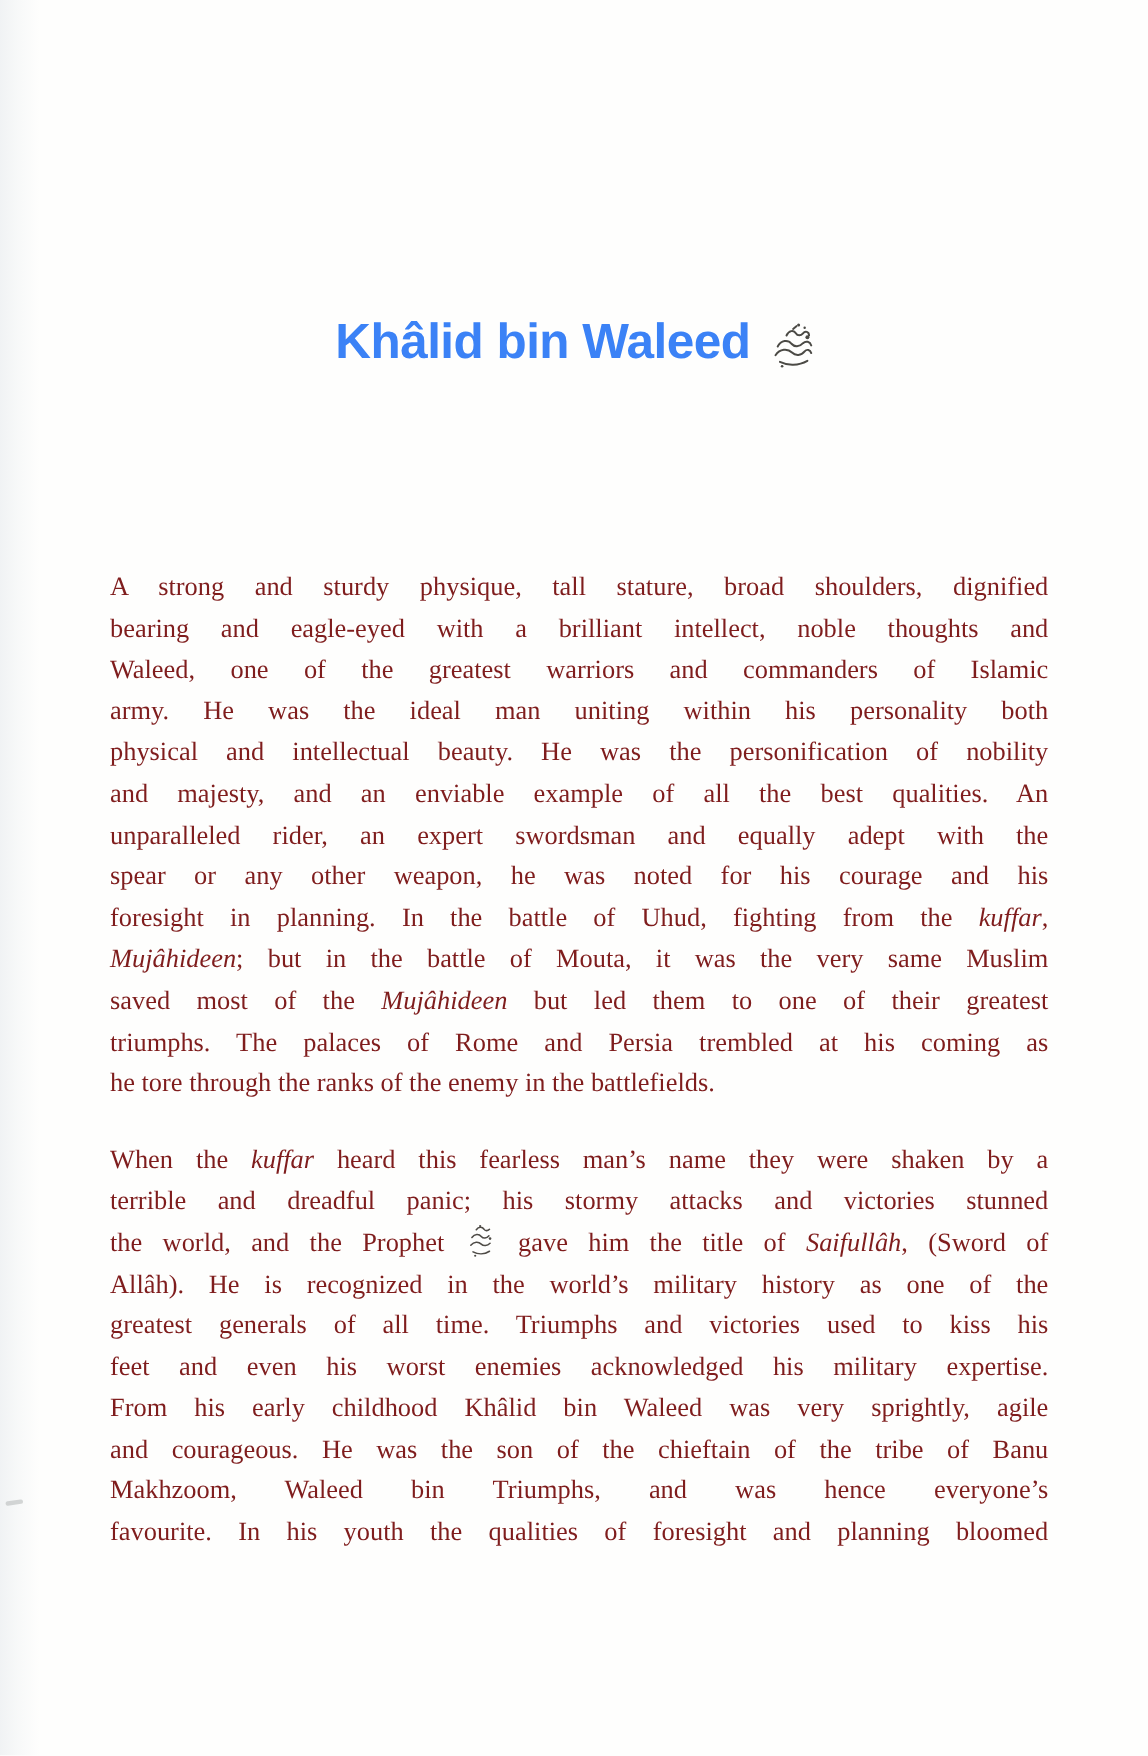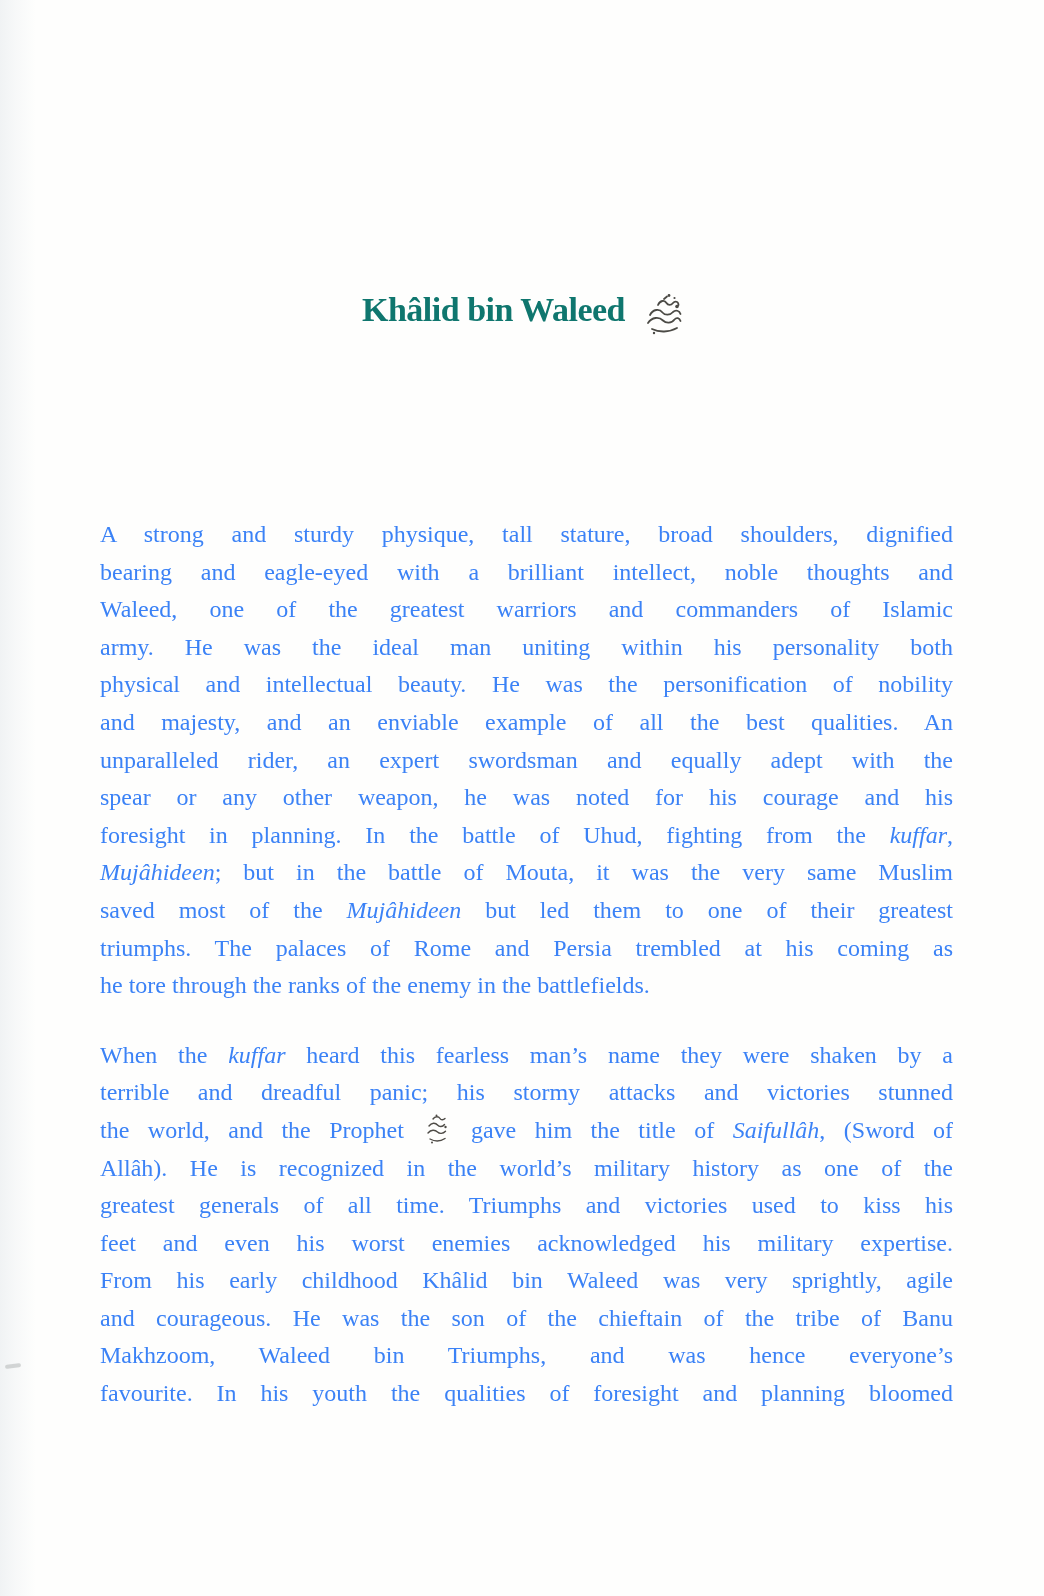"Khâlid bin Waleed" .title-text { color: #0f766e -> #3b82f6; font-family: Liberation Serif, serif -> Liberation Sans, sans-serif; font-size: 34px -> 45px }
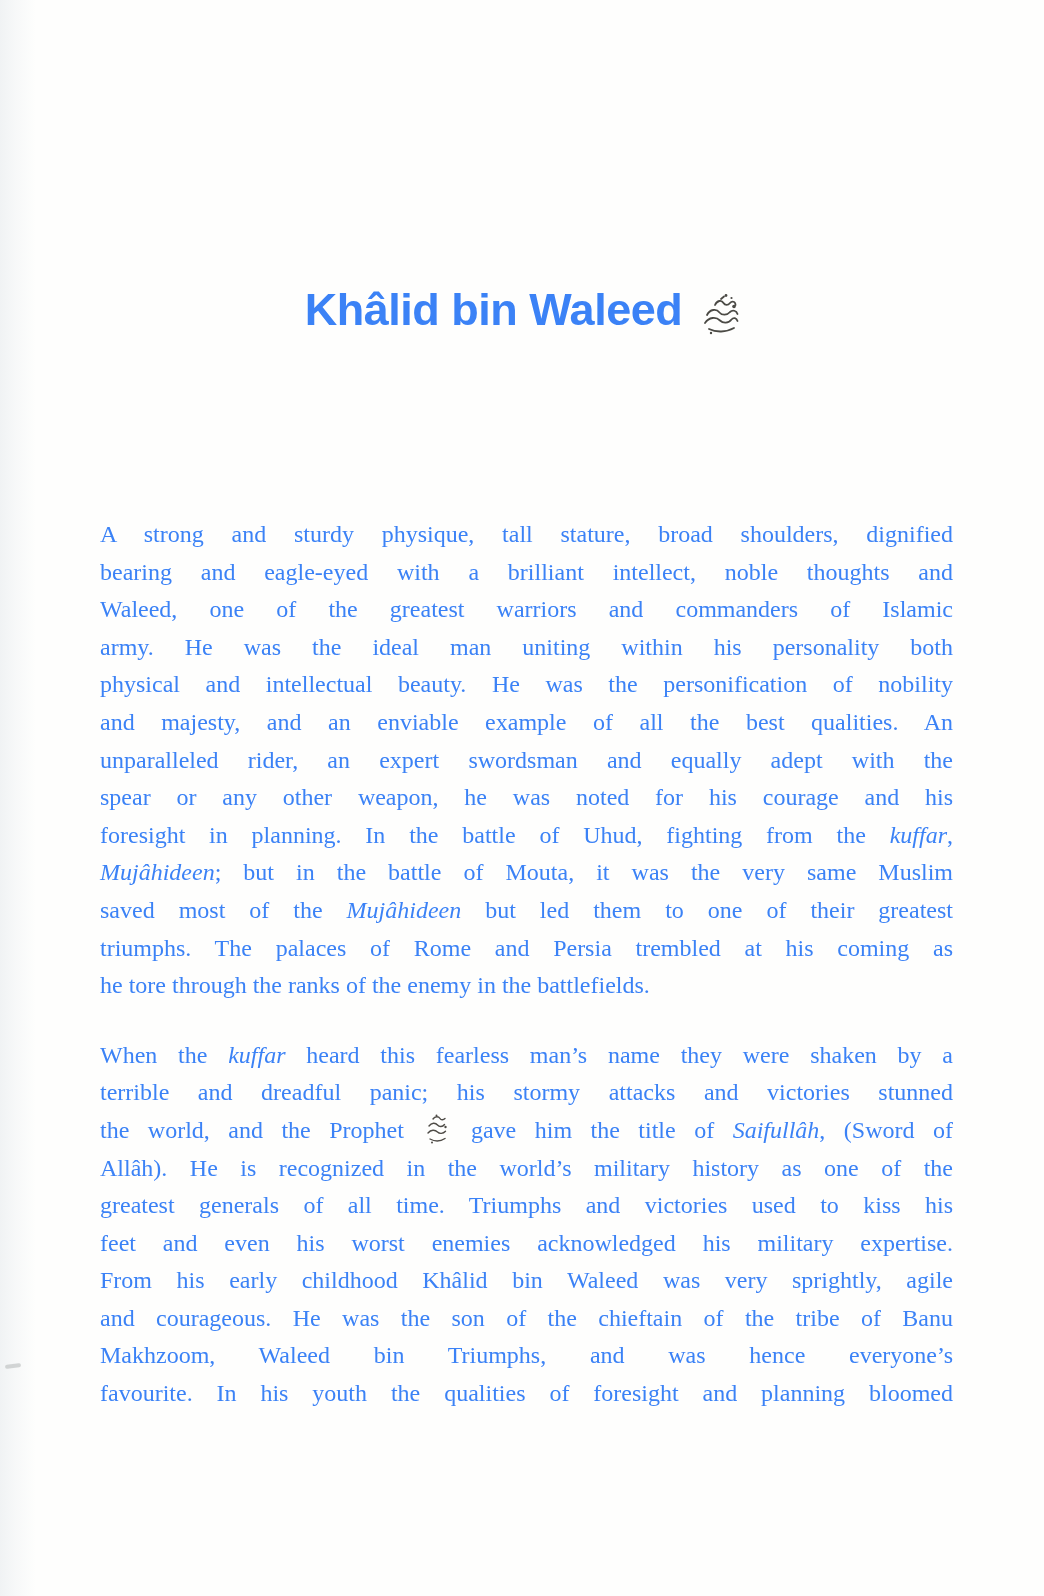"A strong and sturdy physique," .body-text { color: #3b82f6 -> #7f1d1d }
